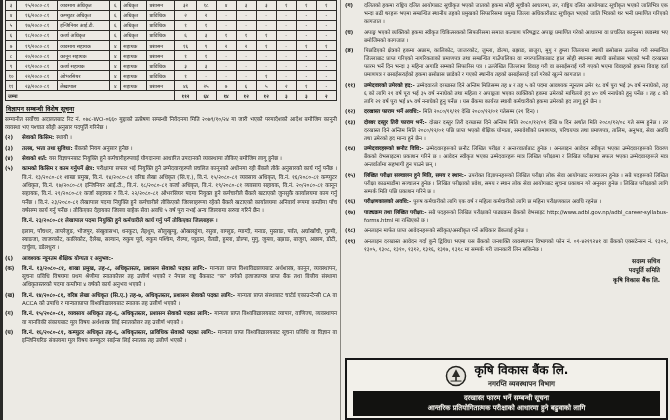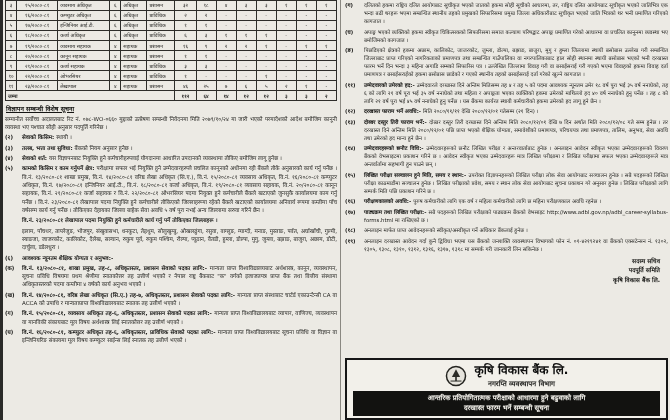"आन्तरिक प्रतियोगितात्मक परीक्षाको आधारमा" div { order: before "दरखास्त फारम भर्ने सम्बन्धी सूचना" -> after "दरखास्त फारम भर्ने सम्बन्धी सूचना" }
